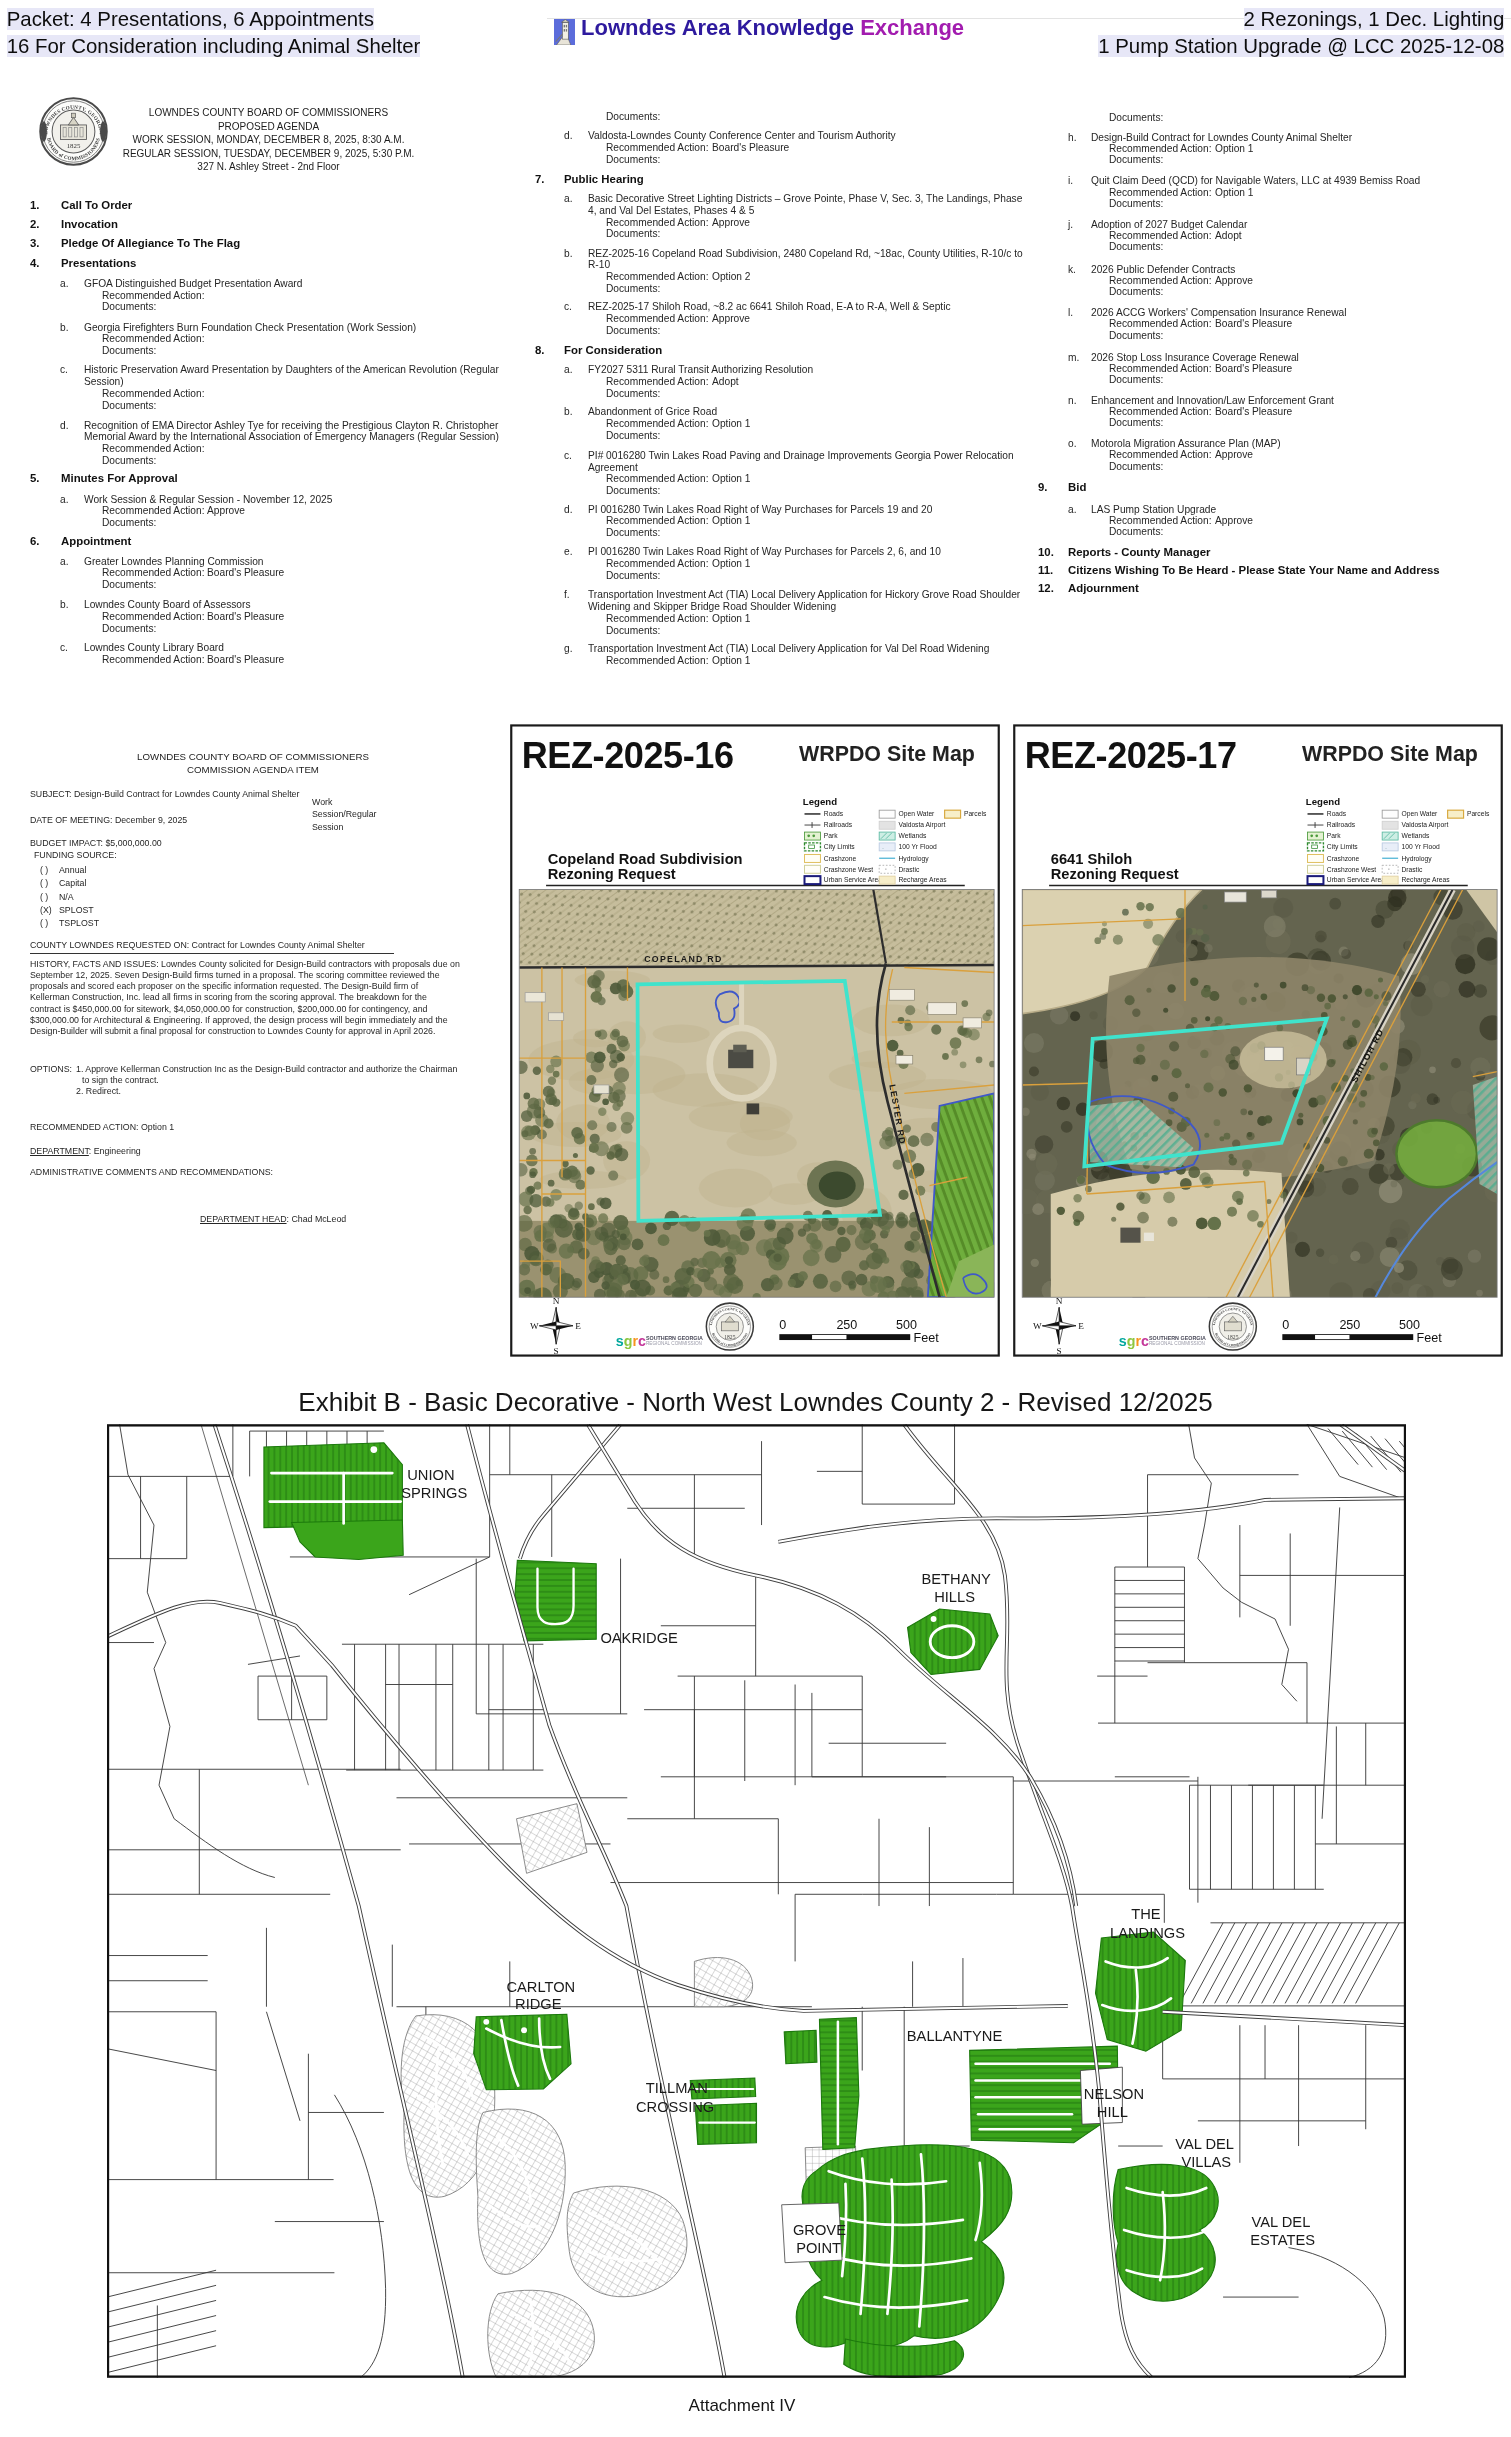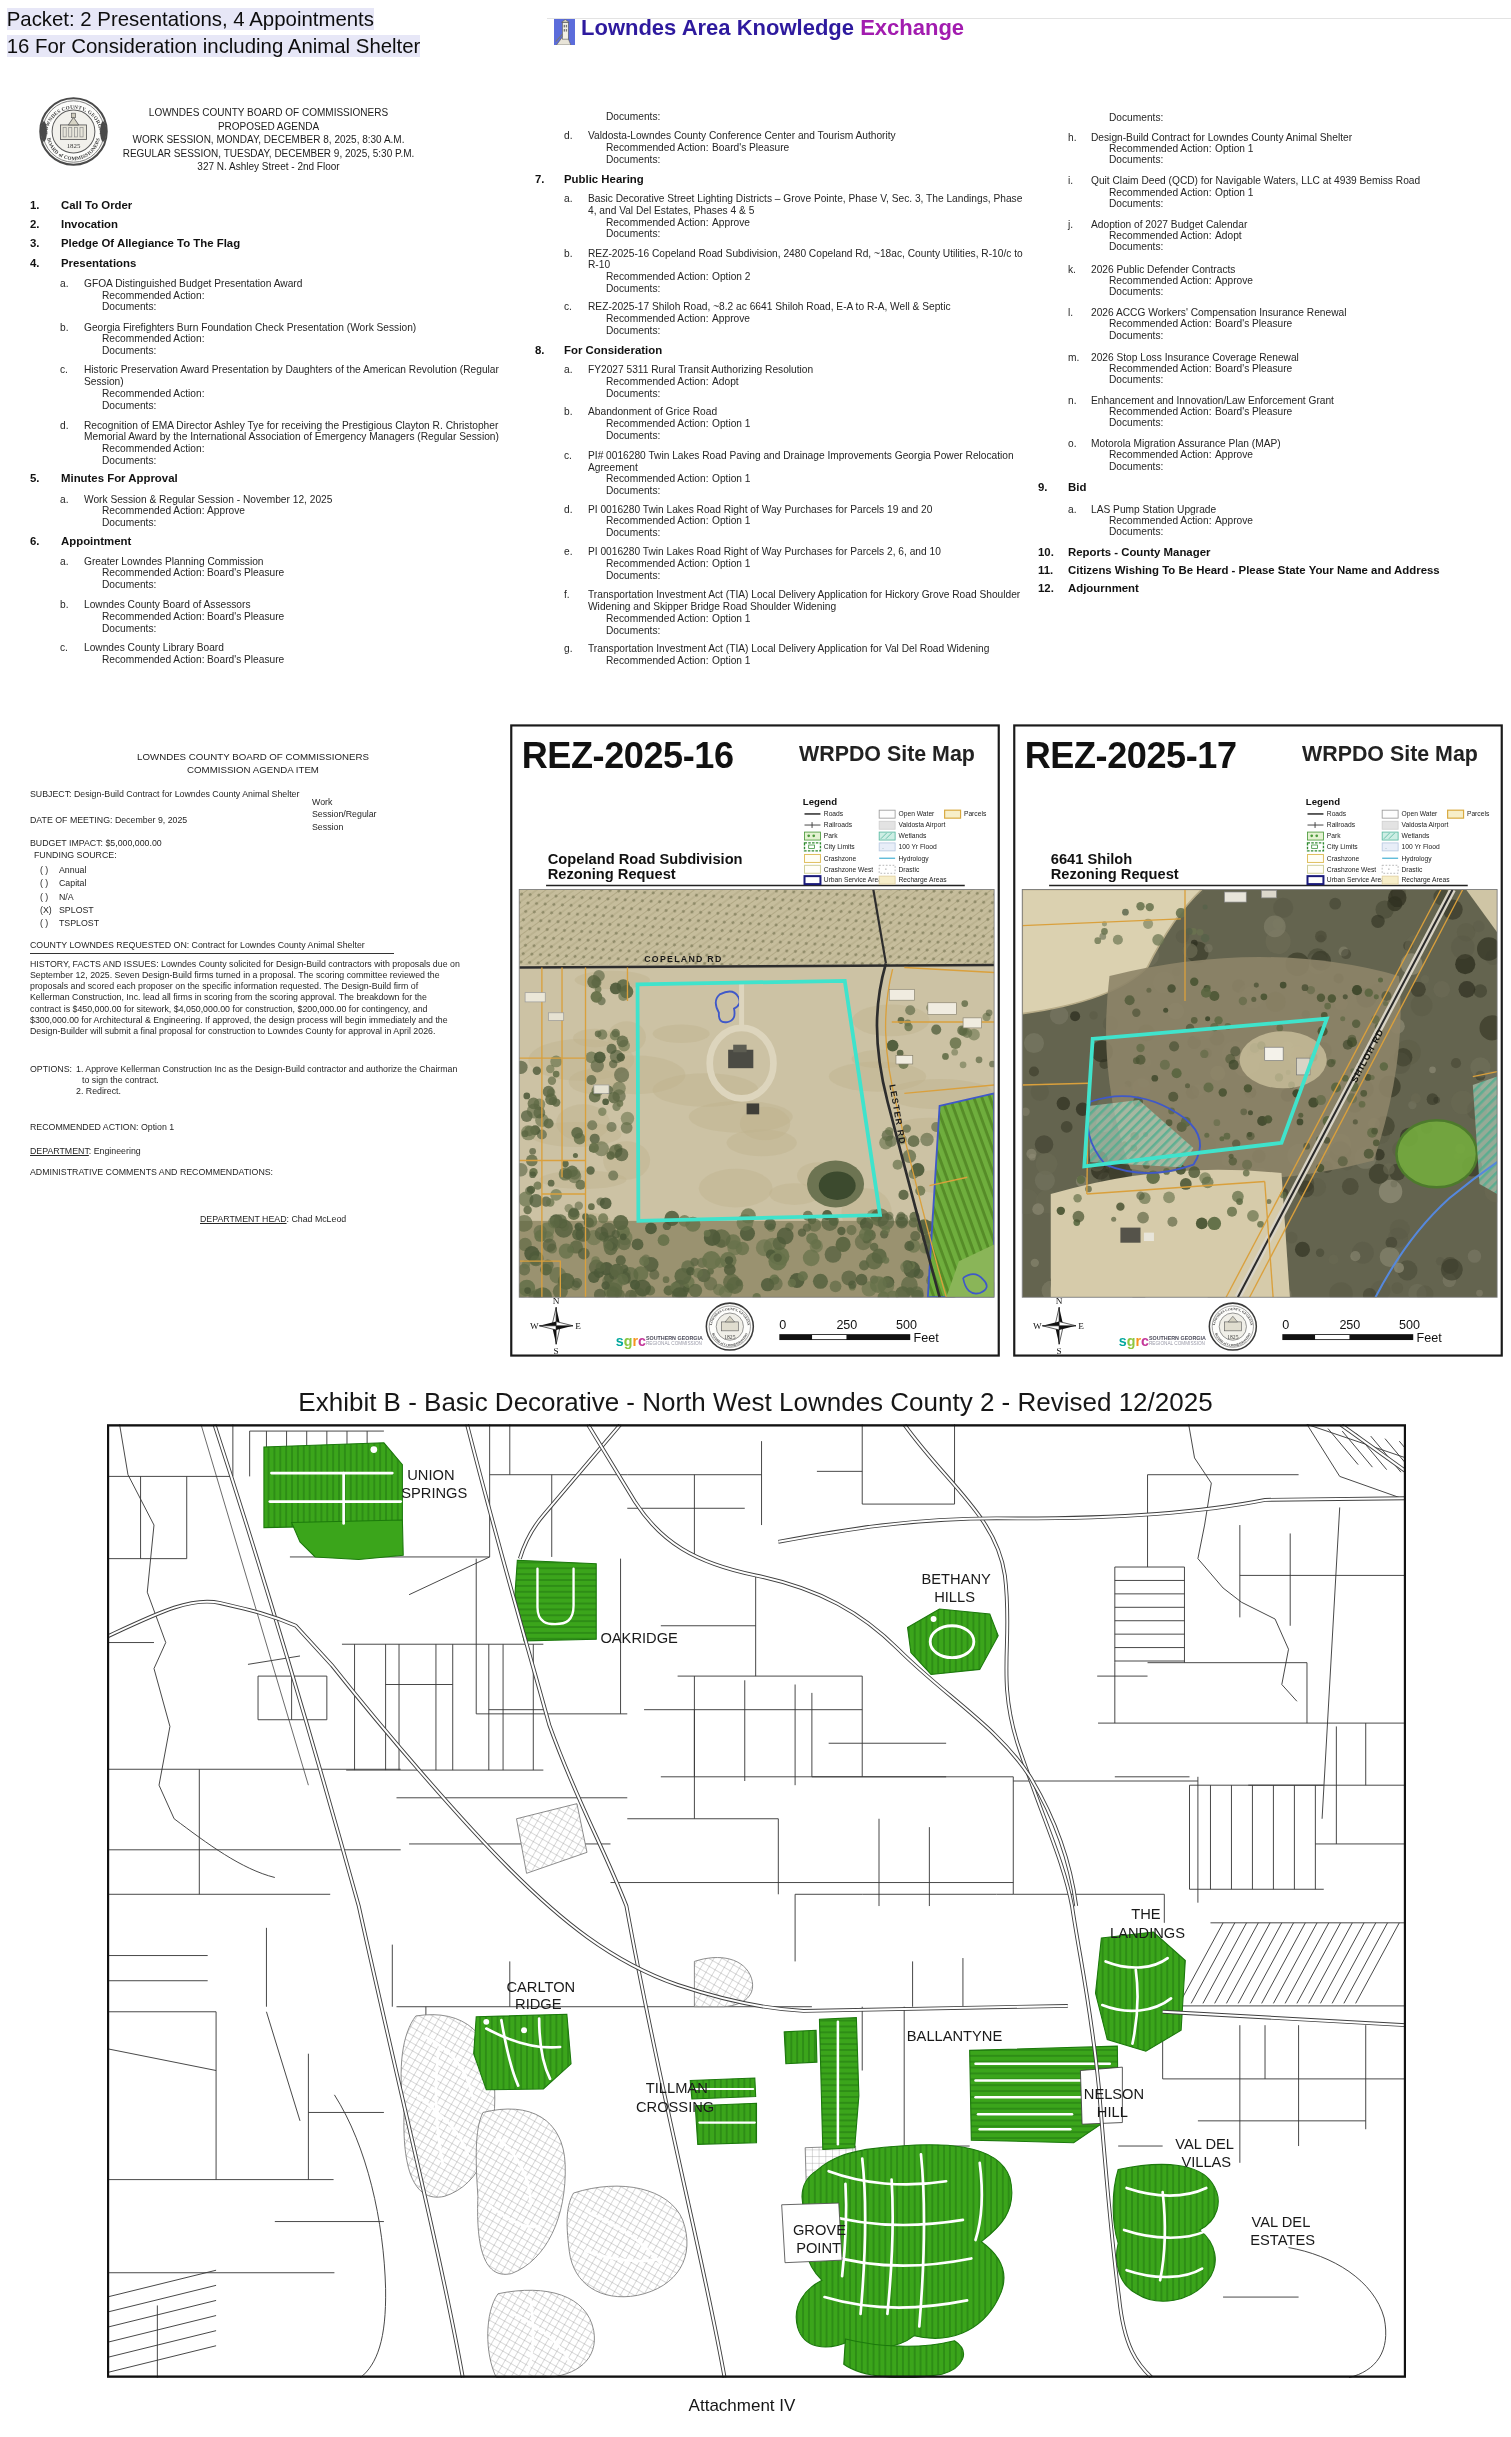"Packet: 2 Presentations, 4 Appointments" span.hl { text: 2 Presentations, 4 -> 4 Presentations, 6 }
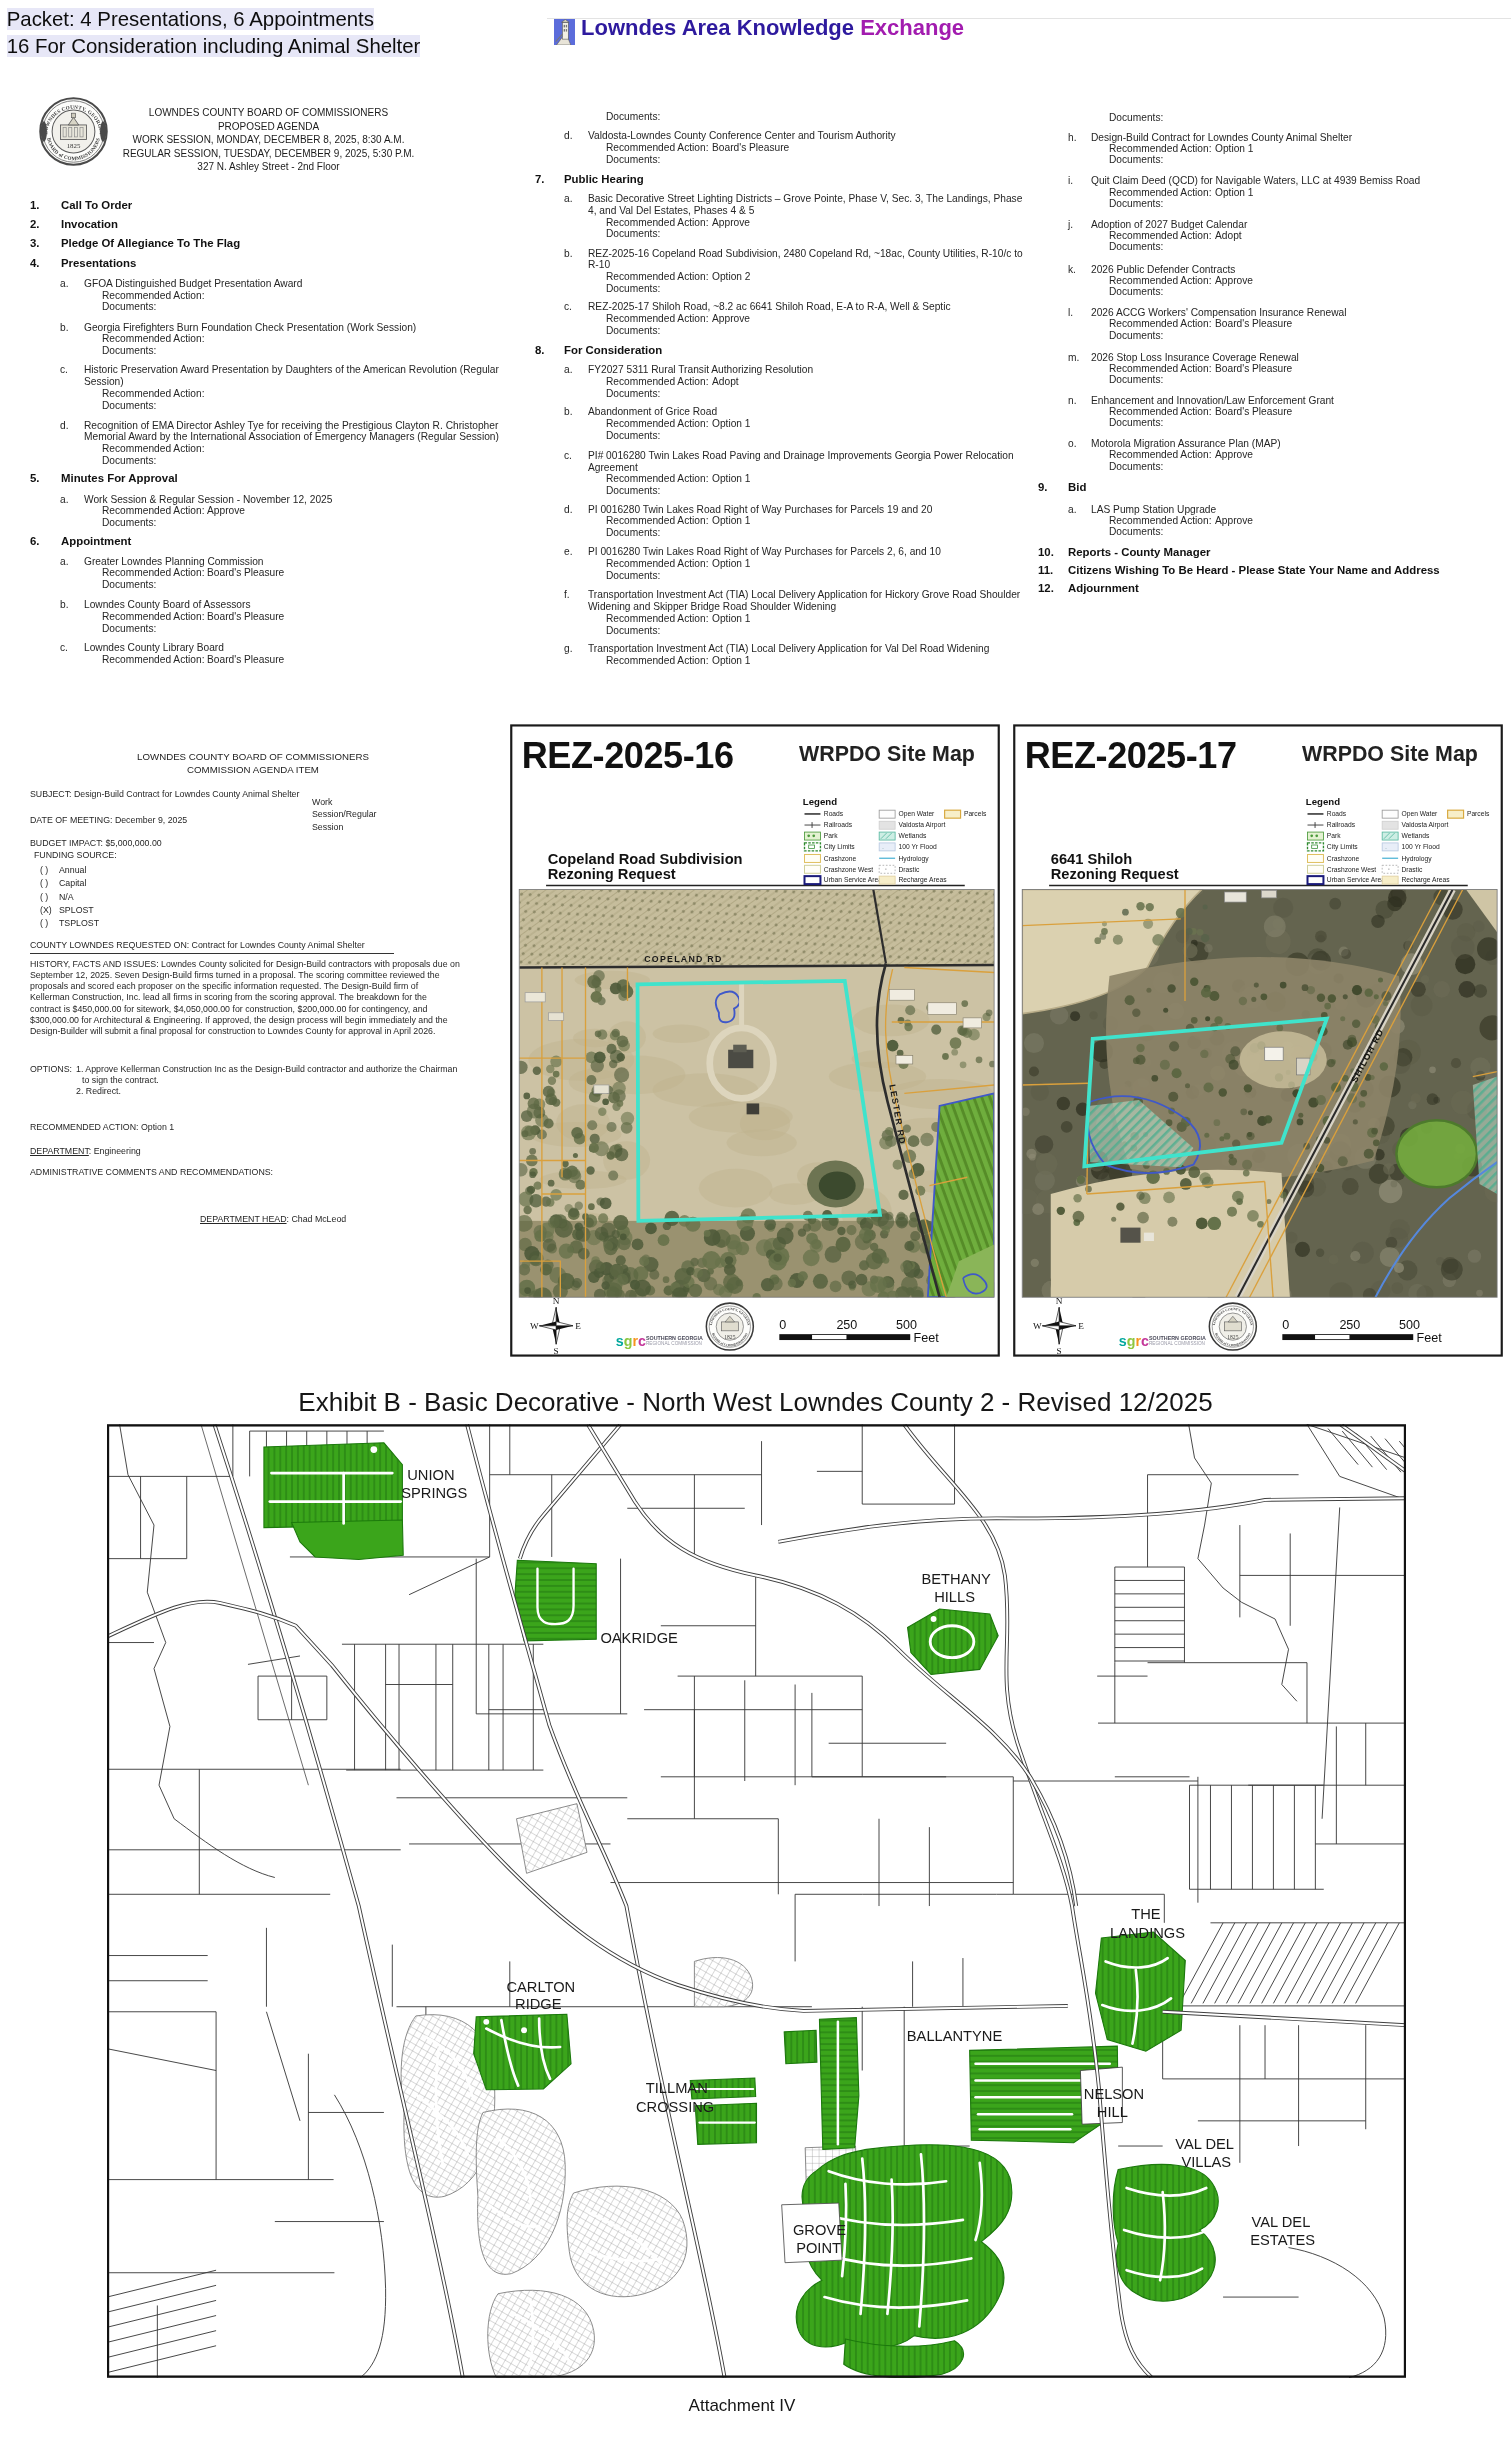"2 Rezonings, 1 Dec. Lighting" div.abs { html: none -> <div><span>2 Rezonings, 1 Dec. Lighting</span><br><span>1 Pump Station Upgrade @ LCC 2025-12-08</span></div> }
